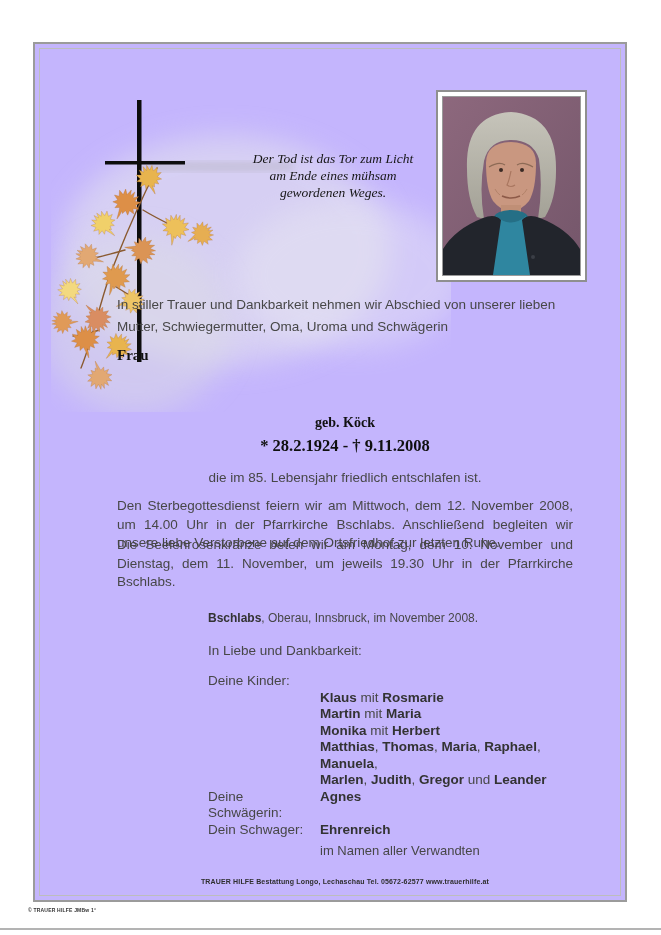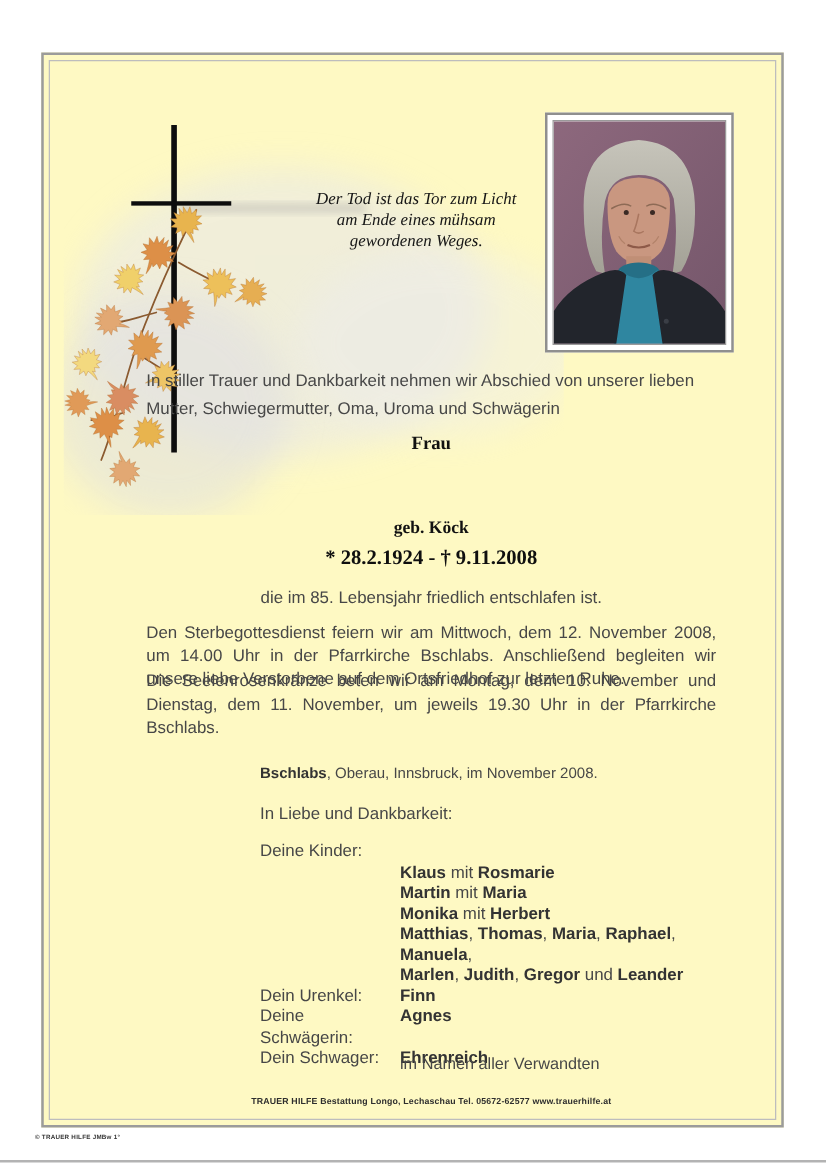"Der Tod ist das Tor" .card { background: #fef9c3 -> #c4b5fd }
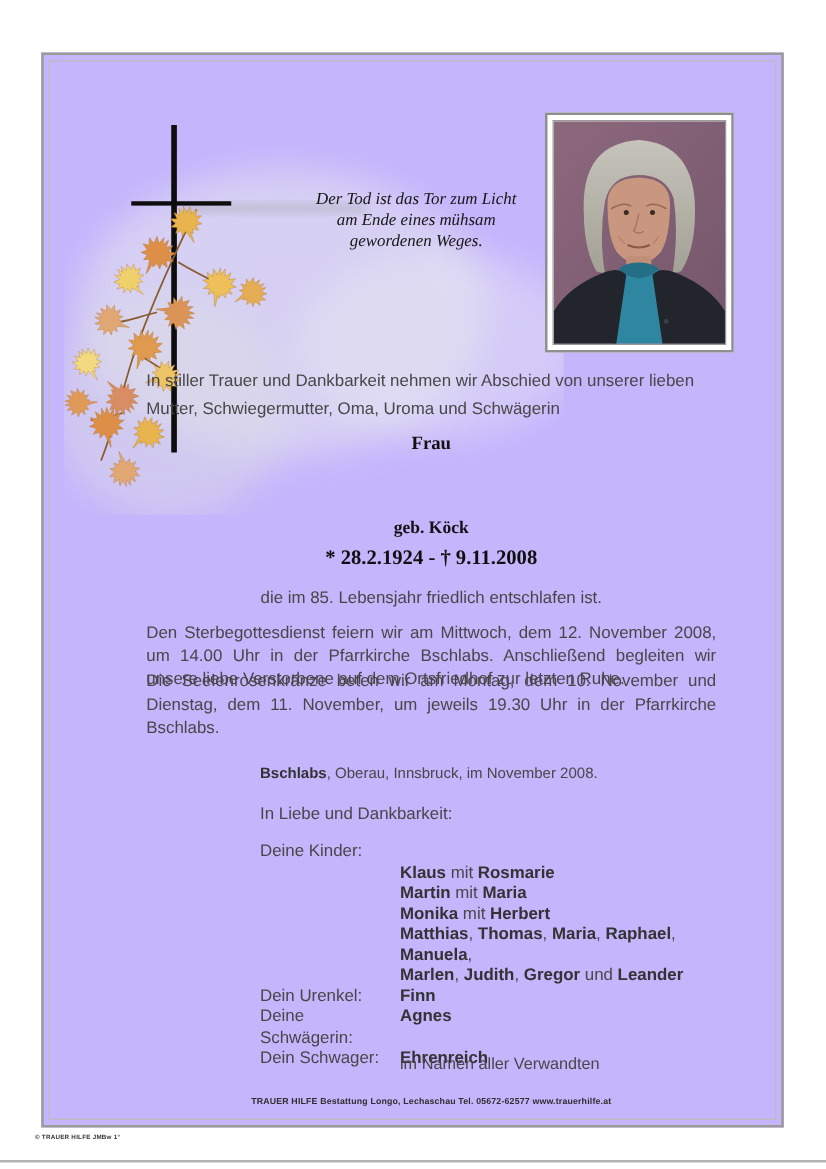"Frau" .salutation { text-align: center -> none }
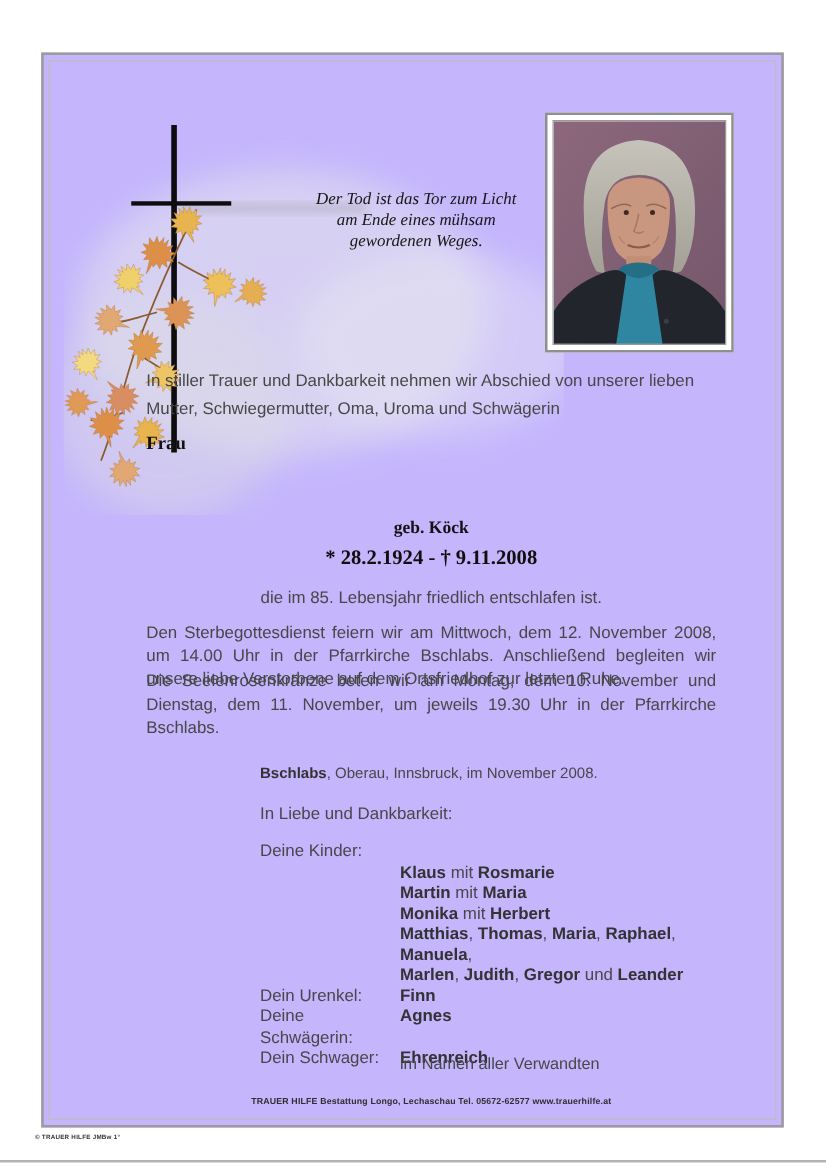"Dein Urenkel:" div.family-row { html: <div> <div>Dein Urenkel:</div> <div><span>Finn</span></div> </div> -> none }
